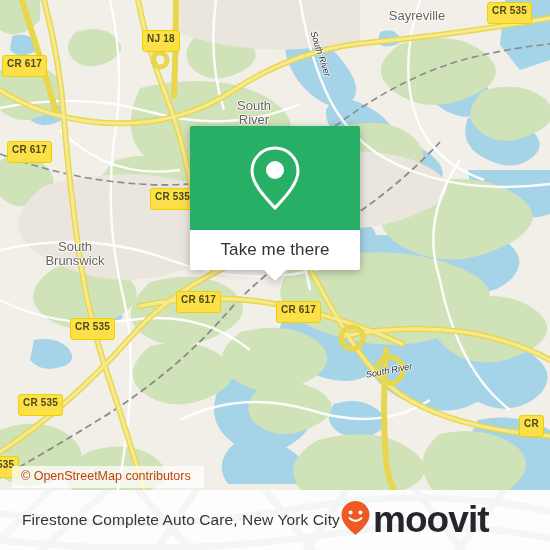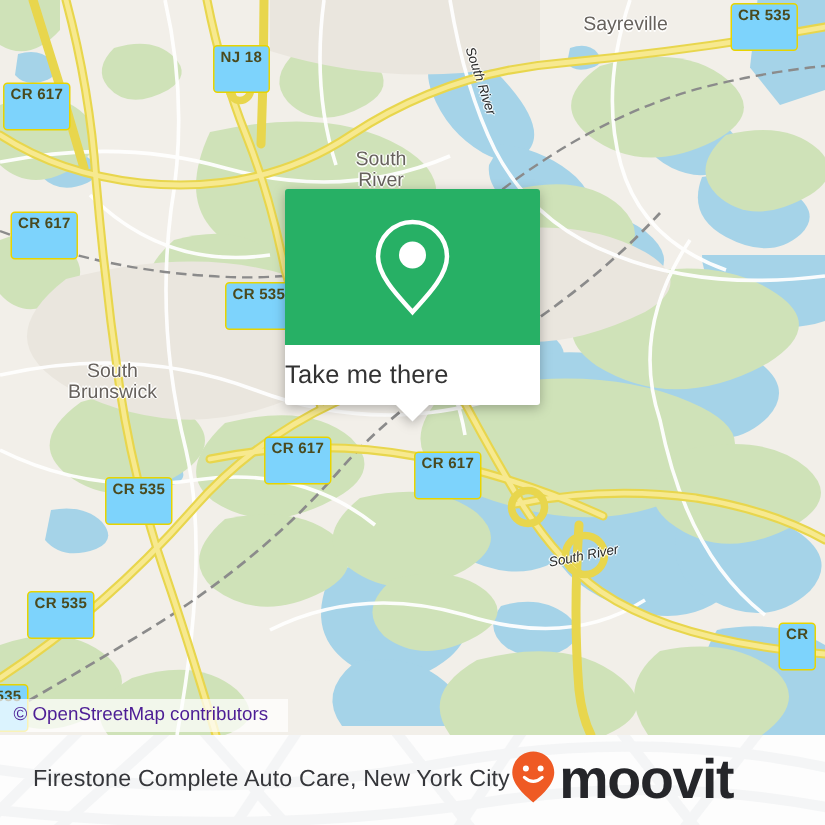"CR 535" .shield { background: #7dd3fc -> #fde047; padding: 1px 4px 16px 4px -> 1px 4px 6px 4px }
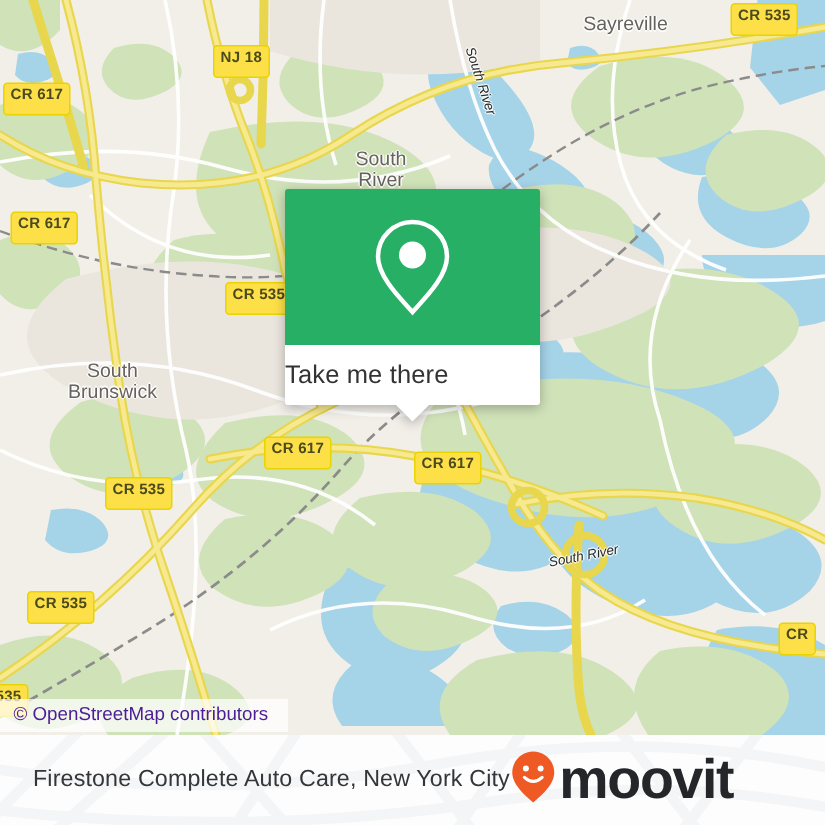"Take me there" #popup-body { justify-content: flex-start -> center }
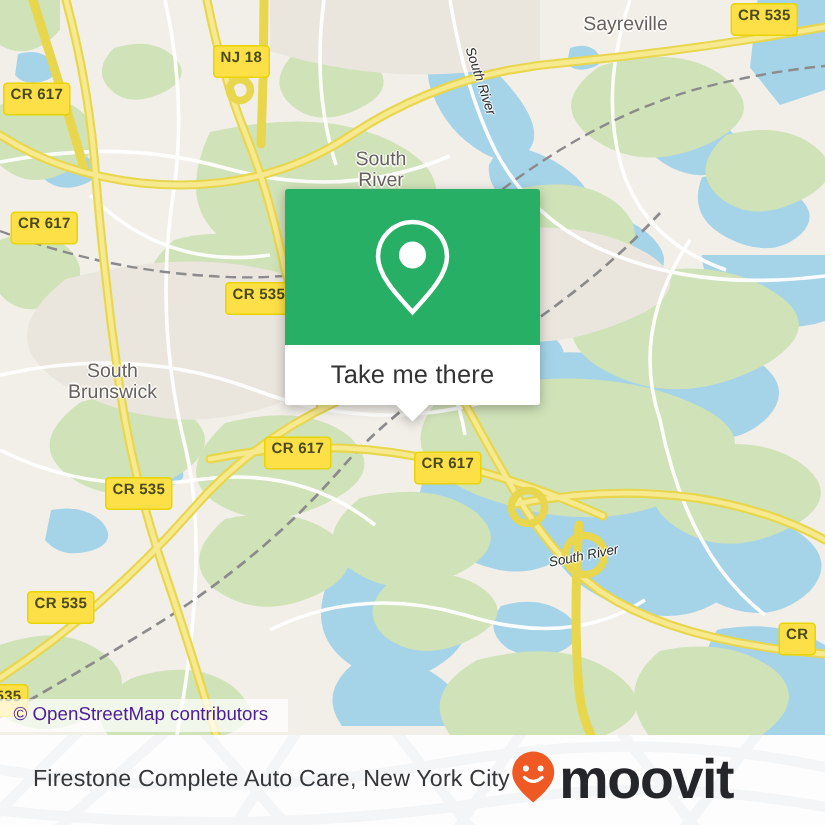"© OpenStreetMap contributors" #attribution { color: #4c1d95 -> #c2410c; left: 0 -> 12px }
